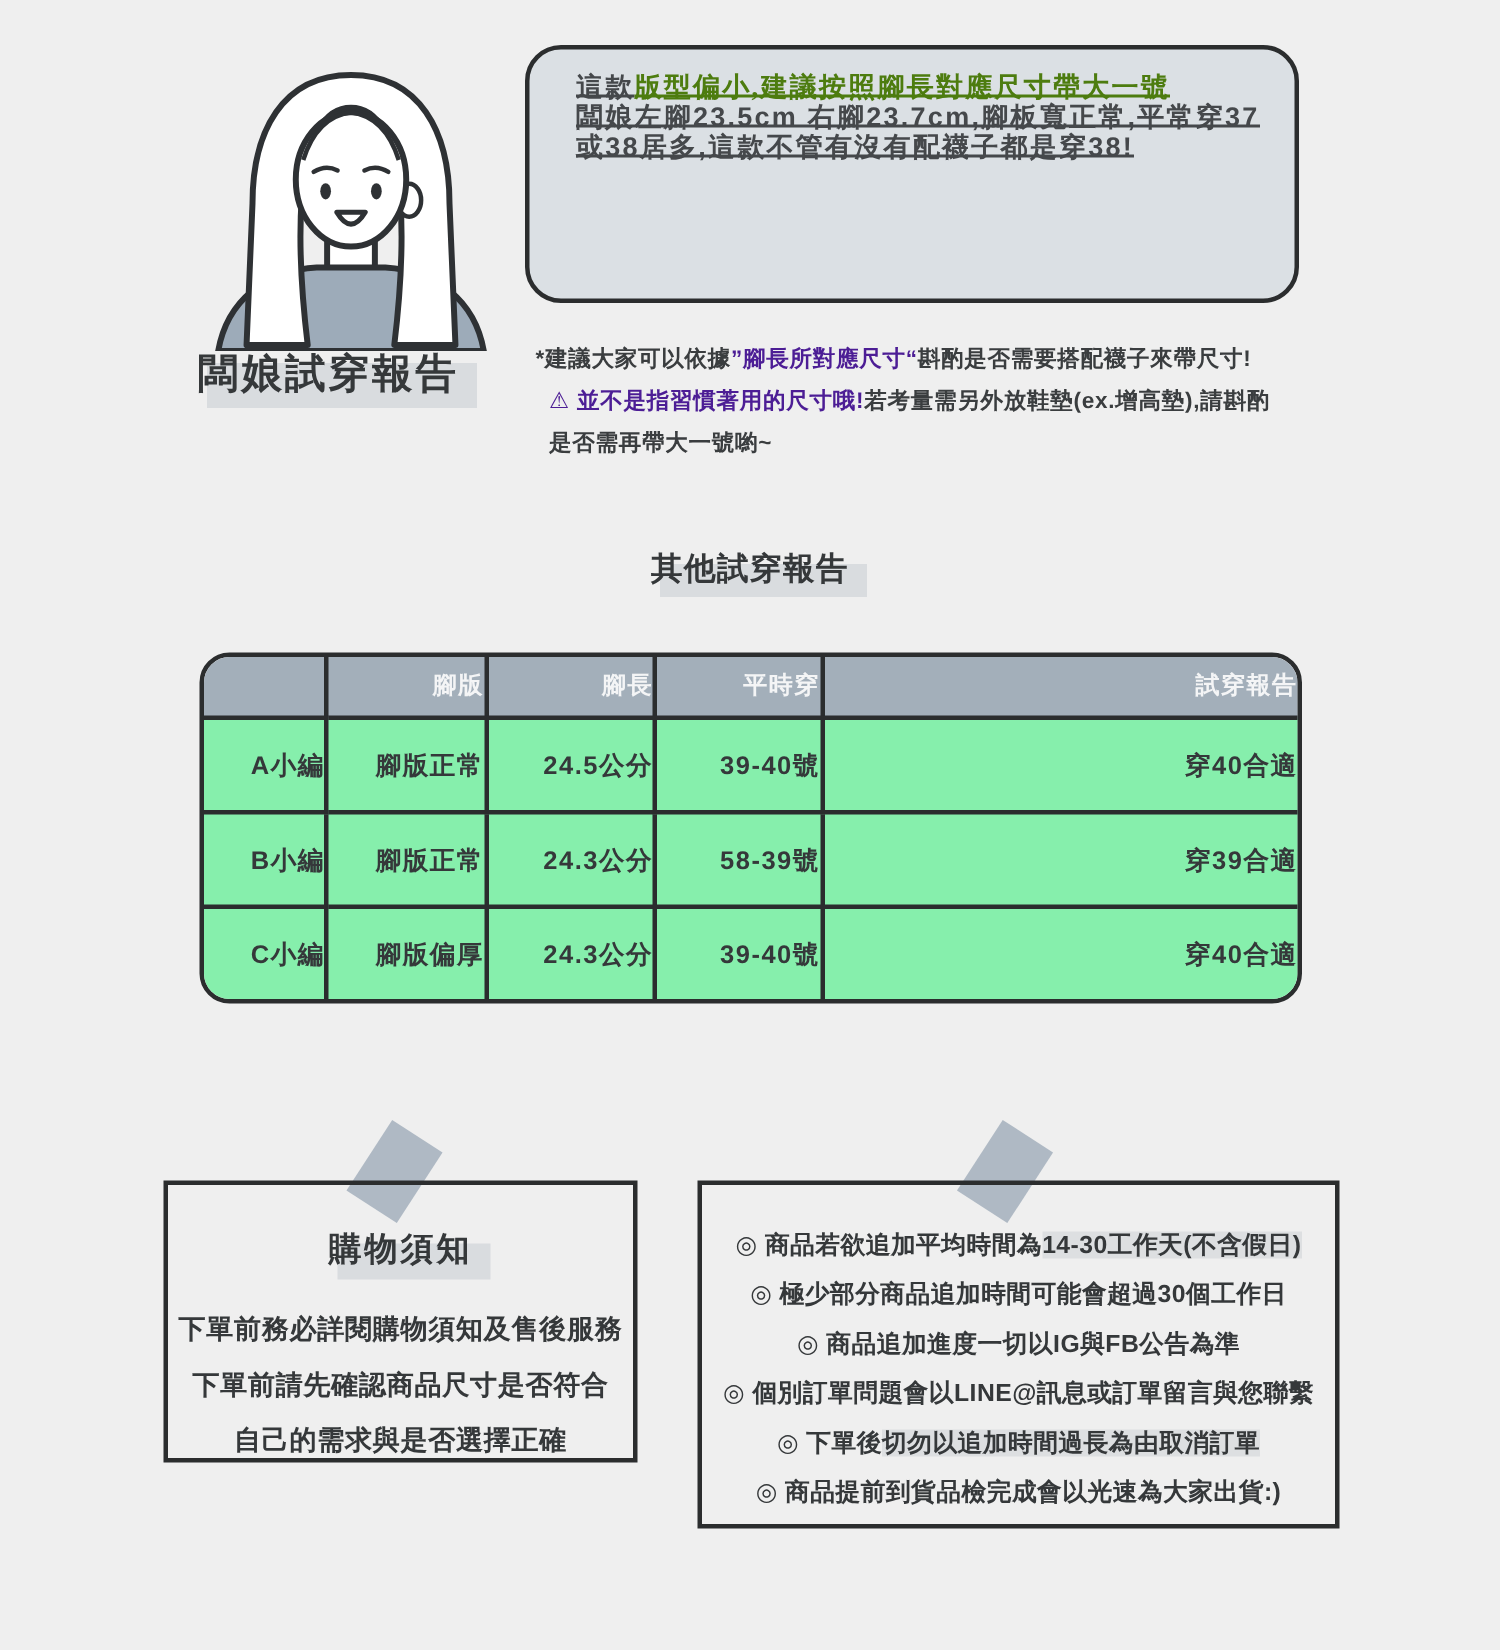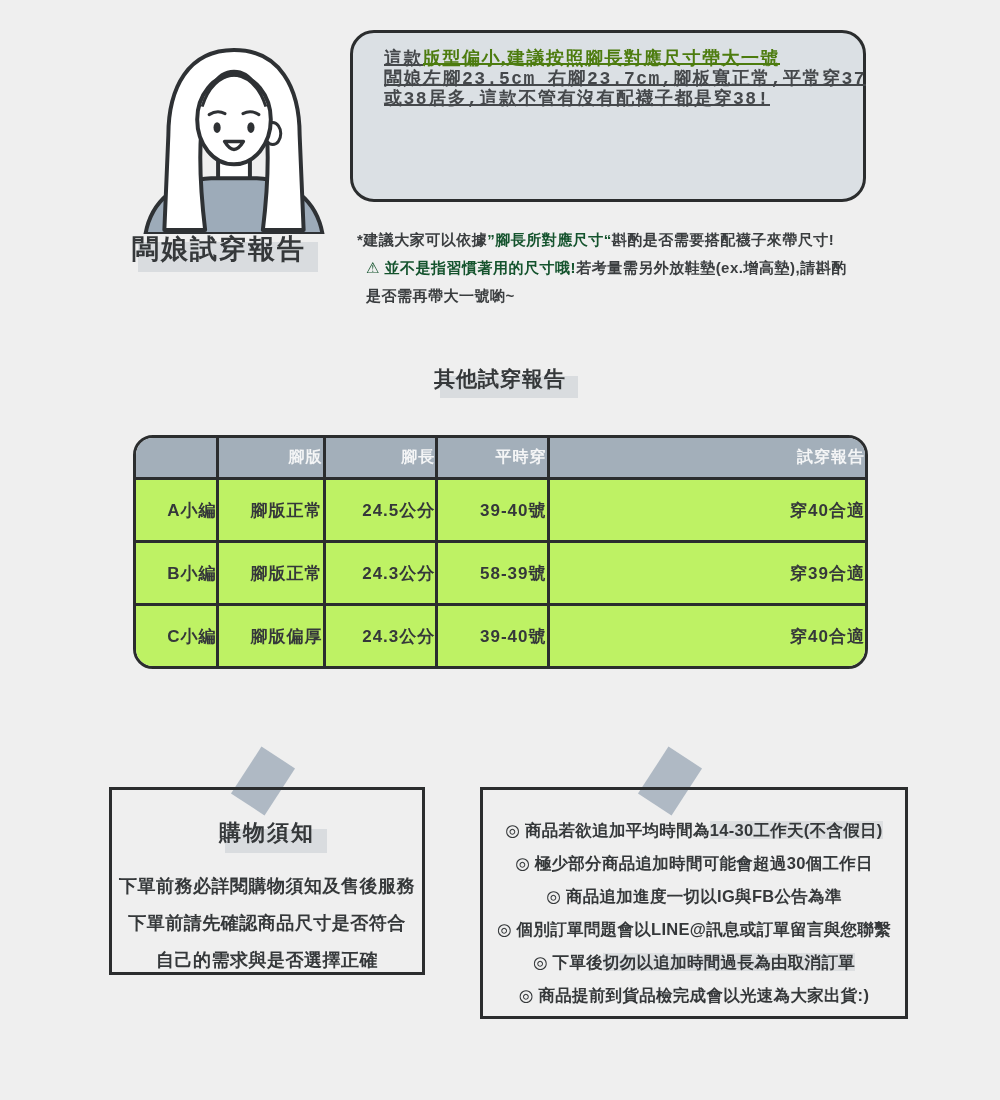"這款" .bubble .dark { font-family: Liberation Mono, monospace -> none }
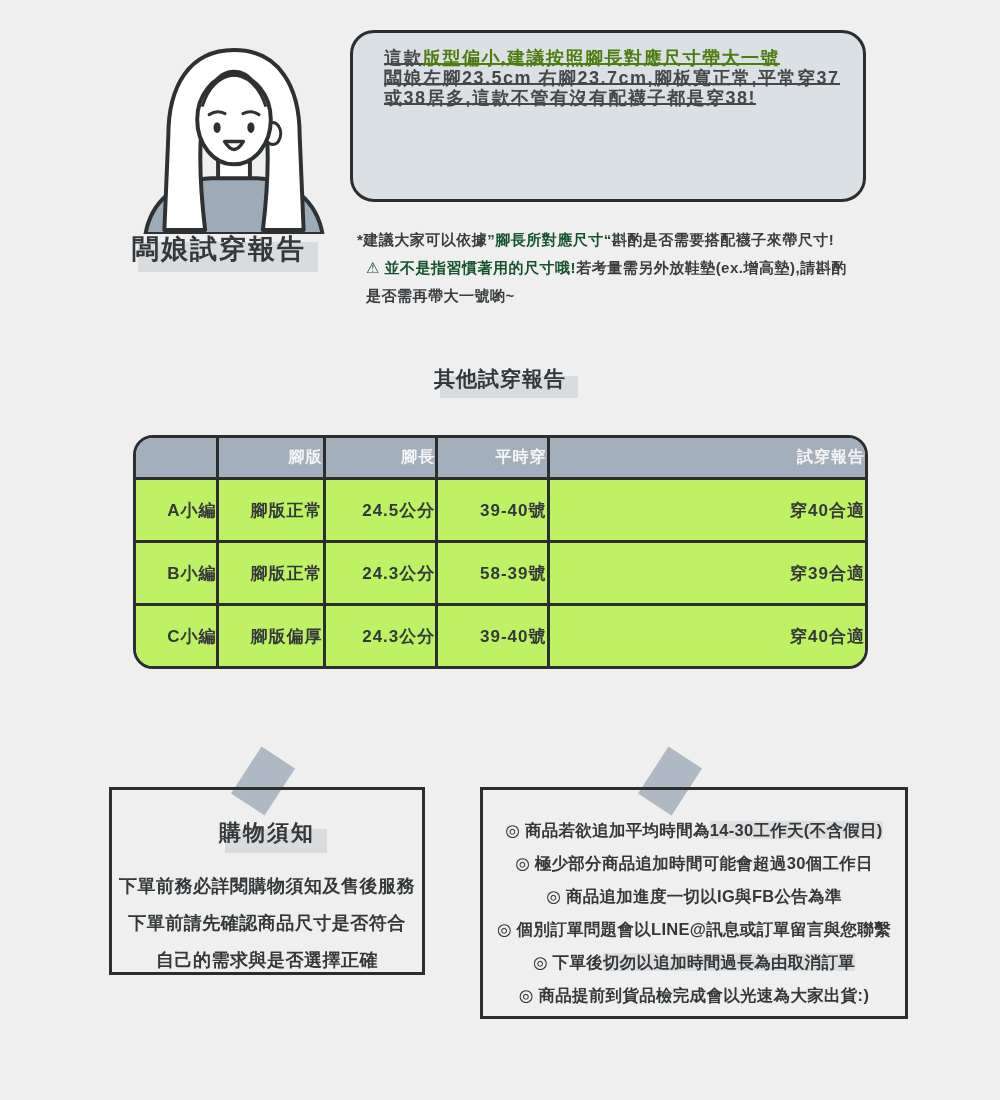"”腳長所對應尺寸“" .note .light { color: #14532d -> #4c1d95 }
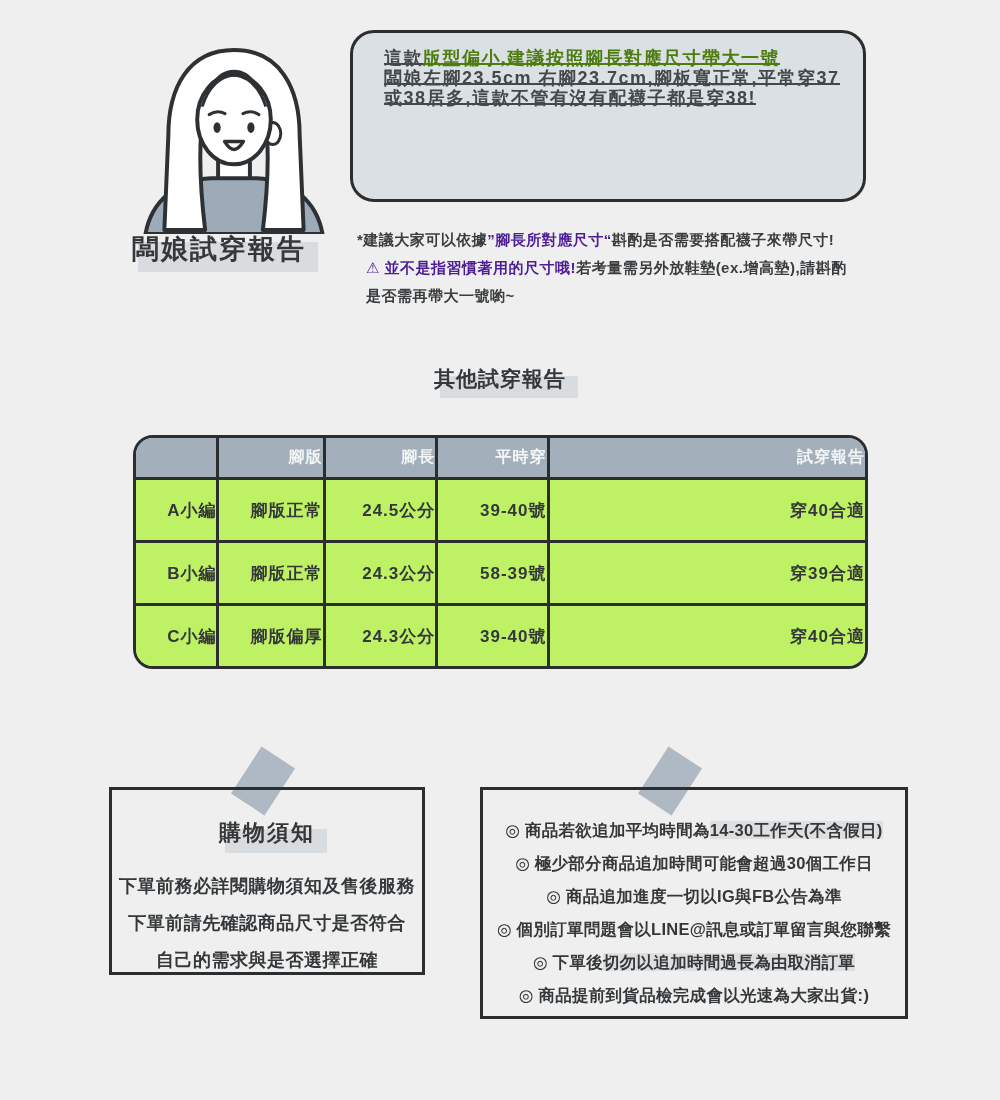"A小編" table.fit td { background: #bef264 -> #86efac }
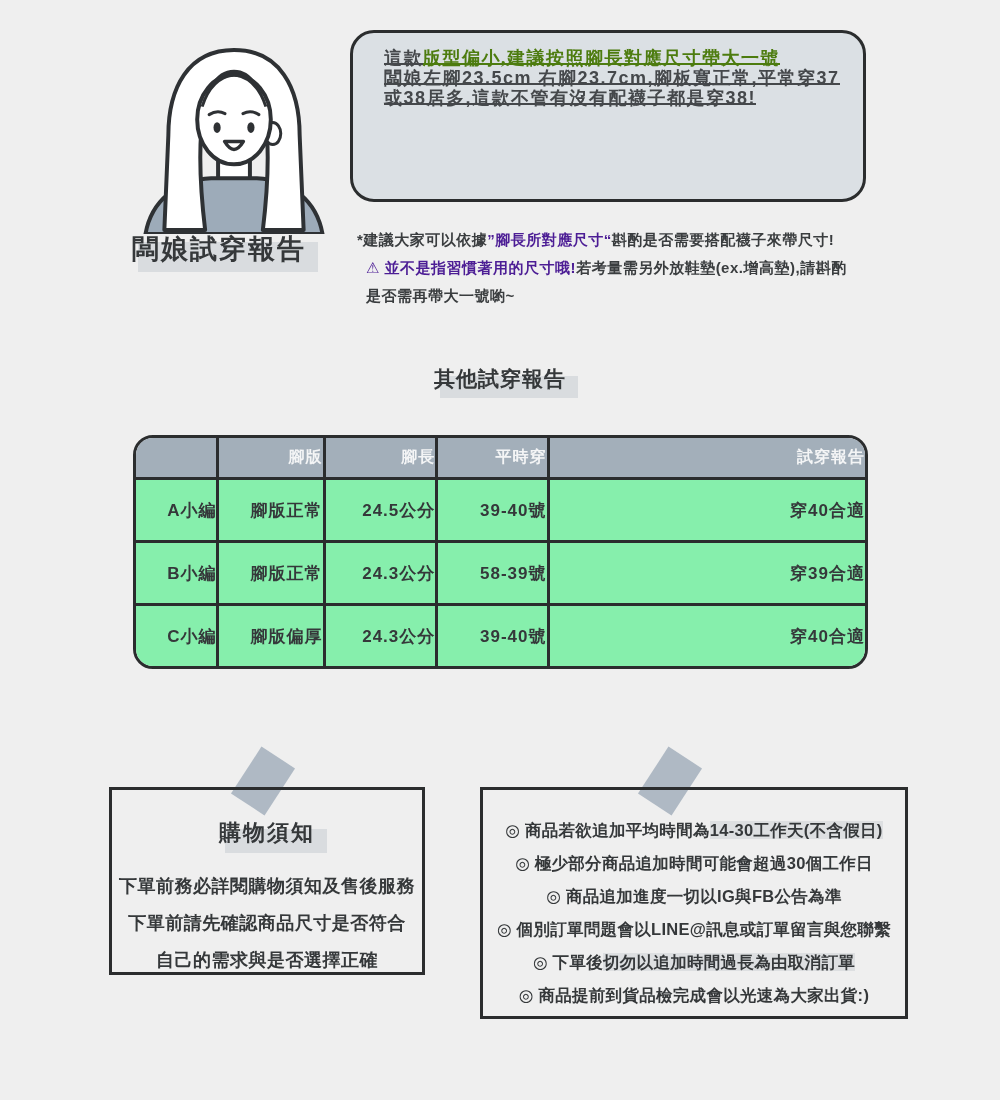"◎ 商品若欲追加平均時間為14-30工作天(不含假日)" .rules-box { margin-left: 15px -> none }
